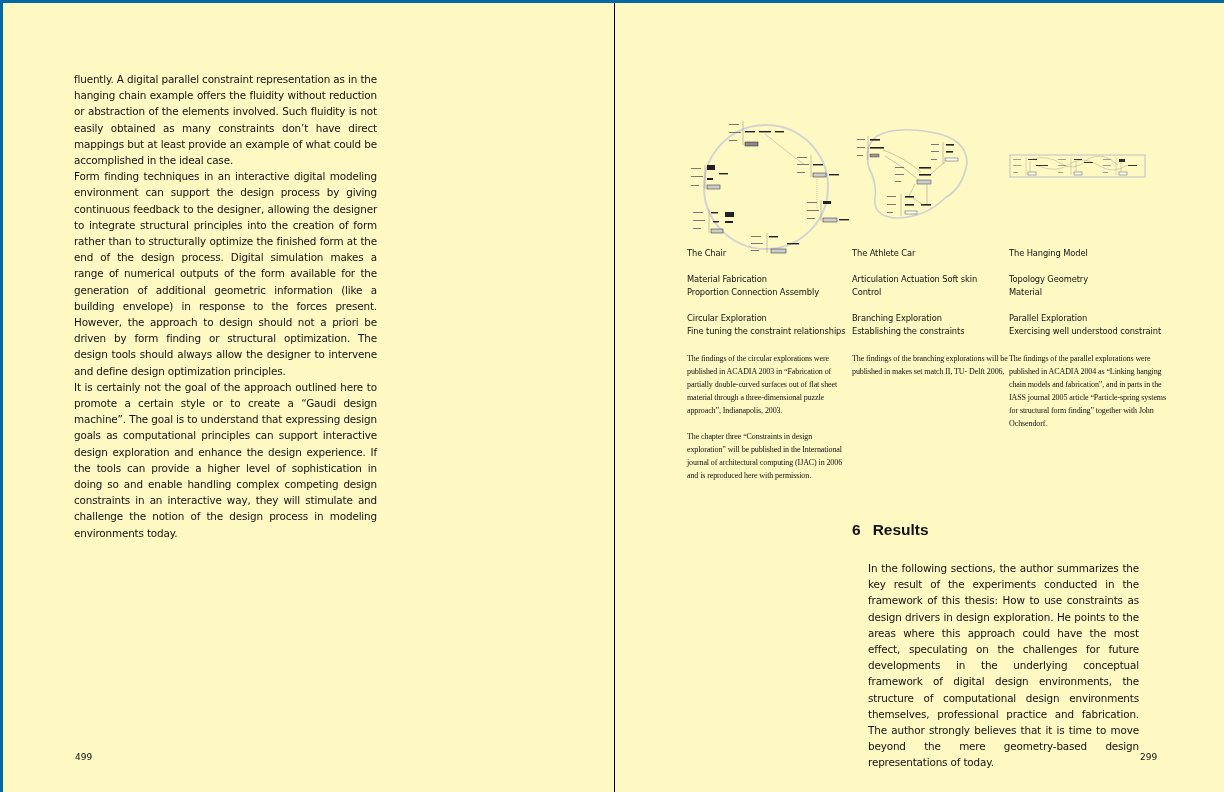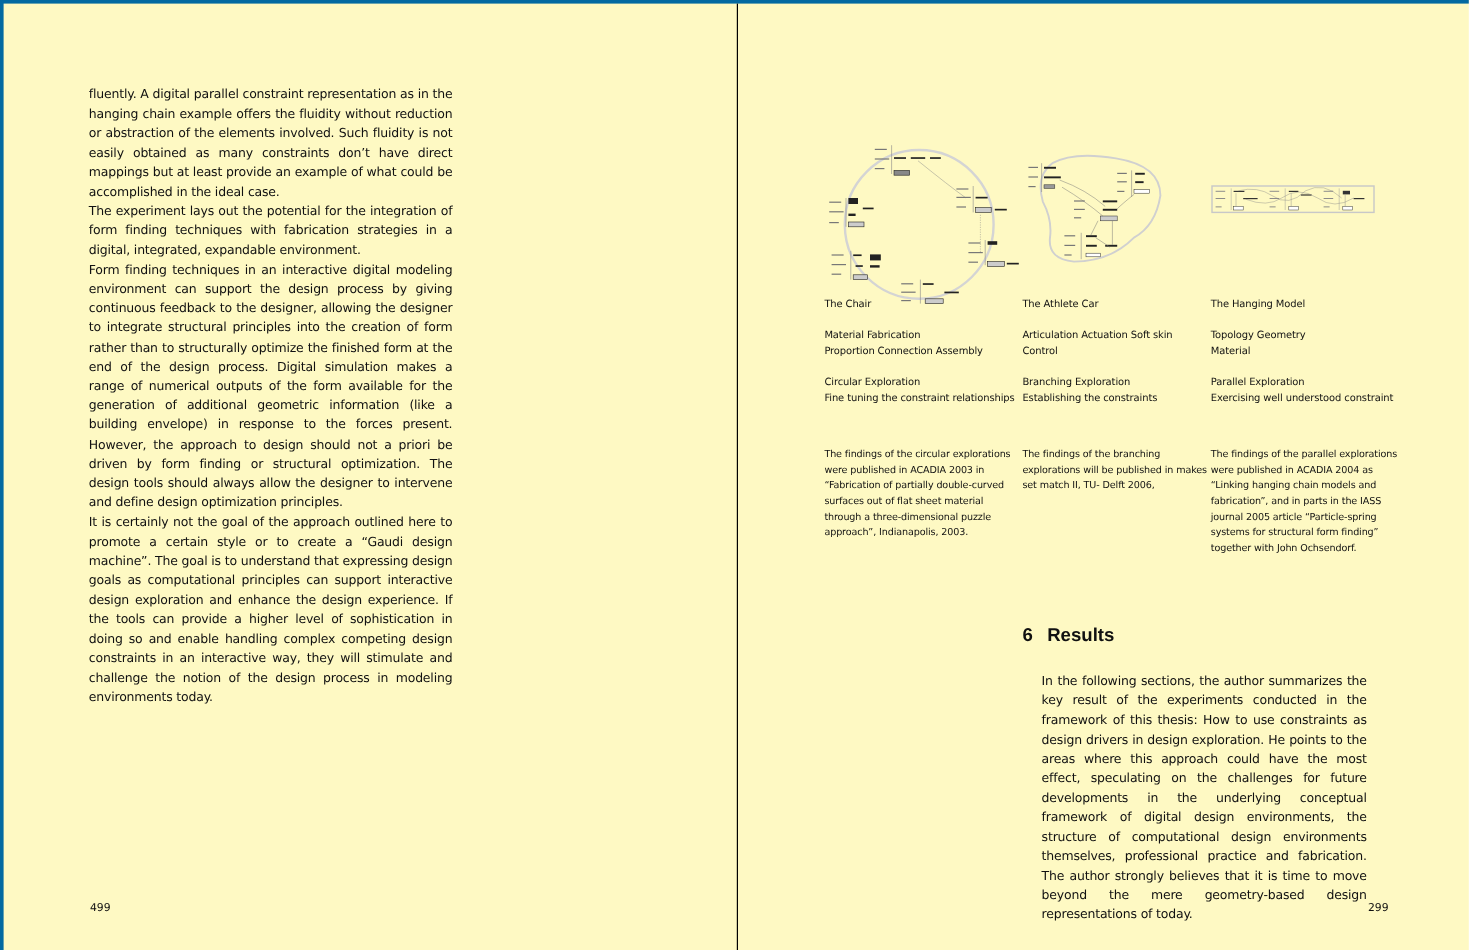"The experiment lays out the" p { html: <p>The experiment lays out the potential for the integration of form finding techniques with fabrication strategies in a digital, integrated, expandable environment.</p> -> none }
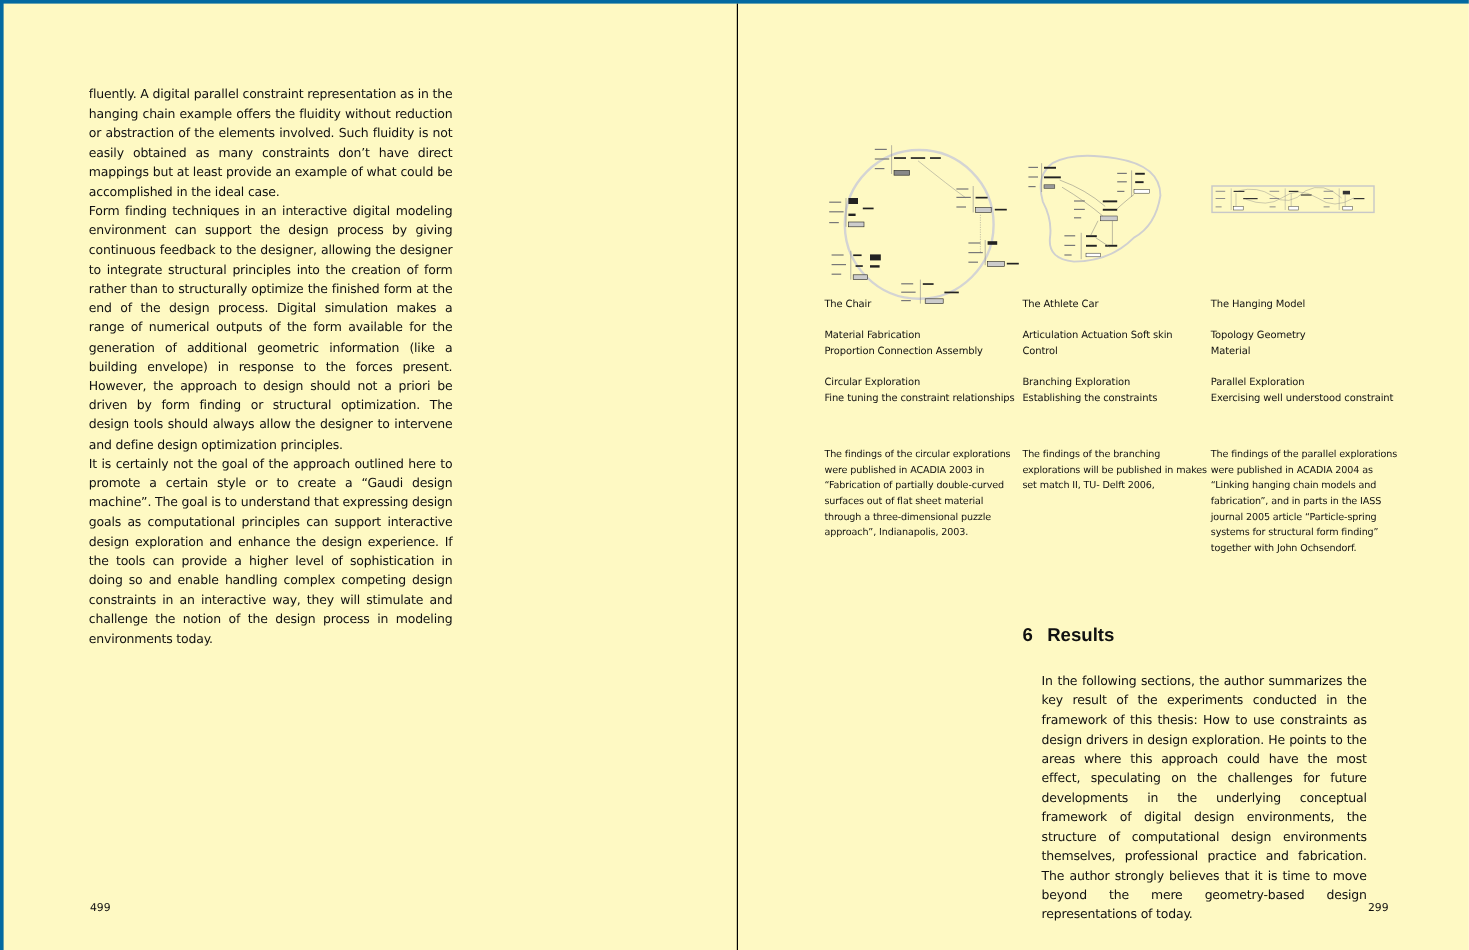"The findings of the circular" .finding { font-family: none -> Liberation Serif, serif; margin-top: 34px -> 14px }
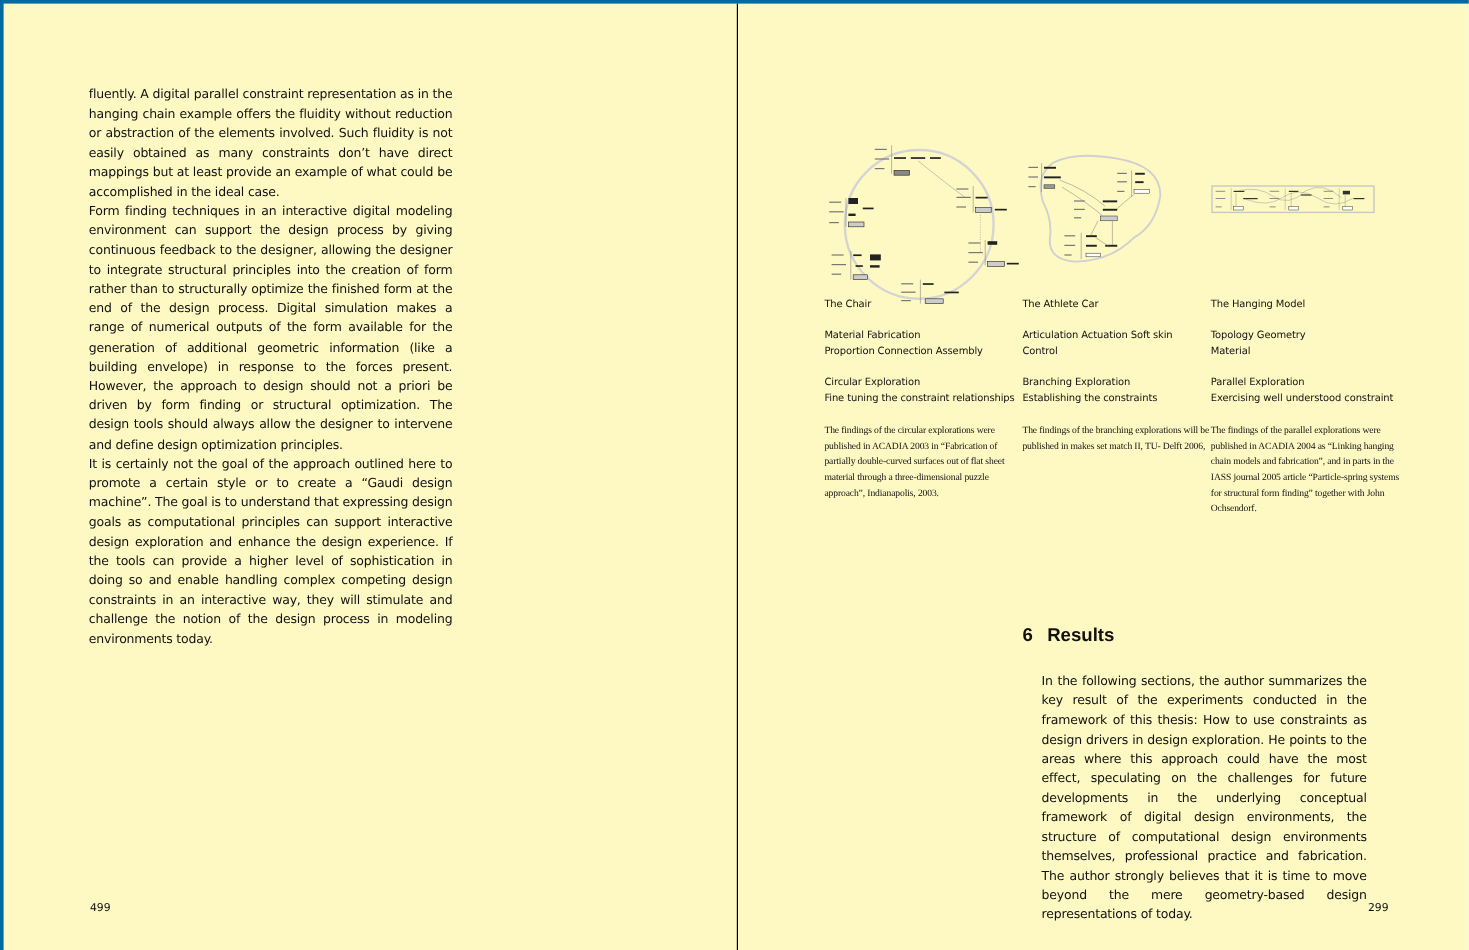"The chapter three “Constraints in" p { html: none -> <p>The chapter three “Constraints in design exploration” will be published in the International journal of architectural computing (IJAC) in 2006 and is reproduced here with permission.</p> }
